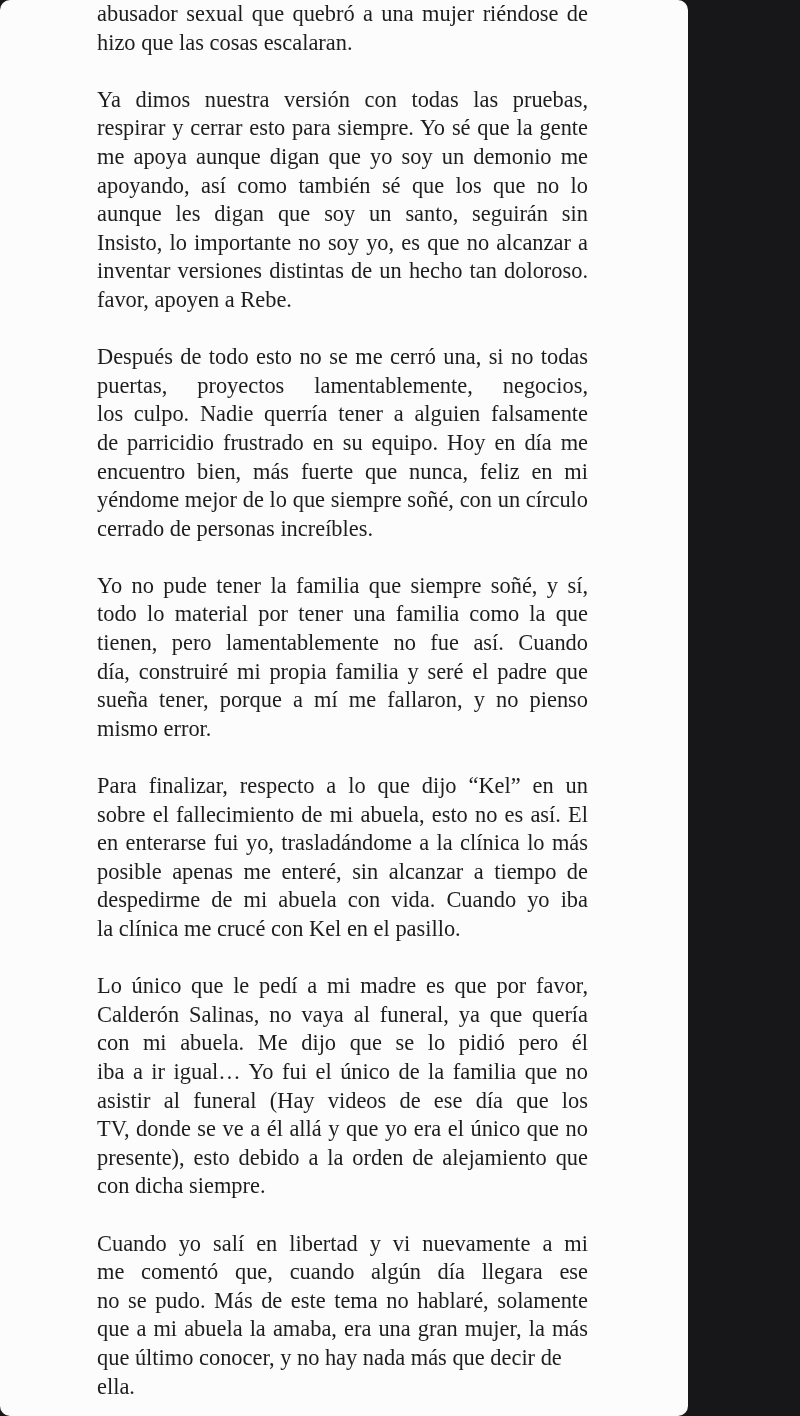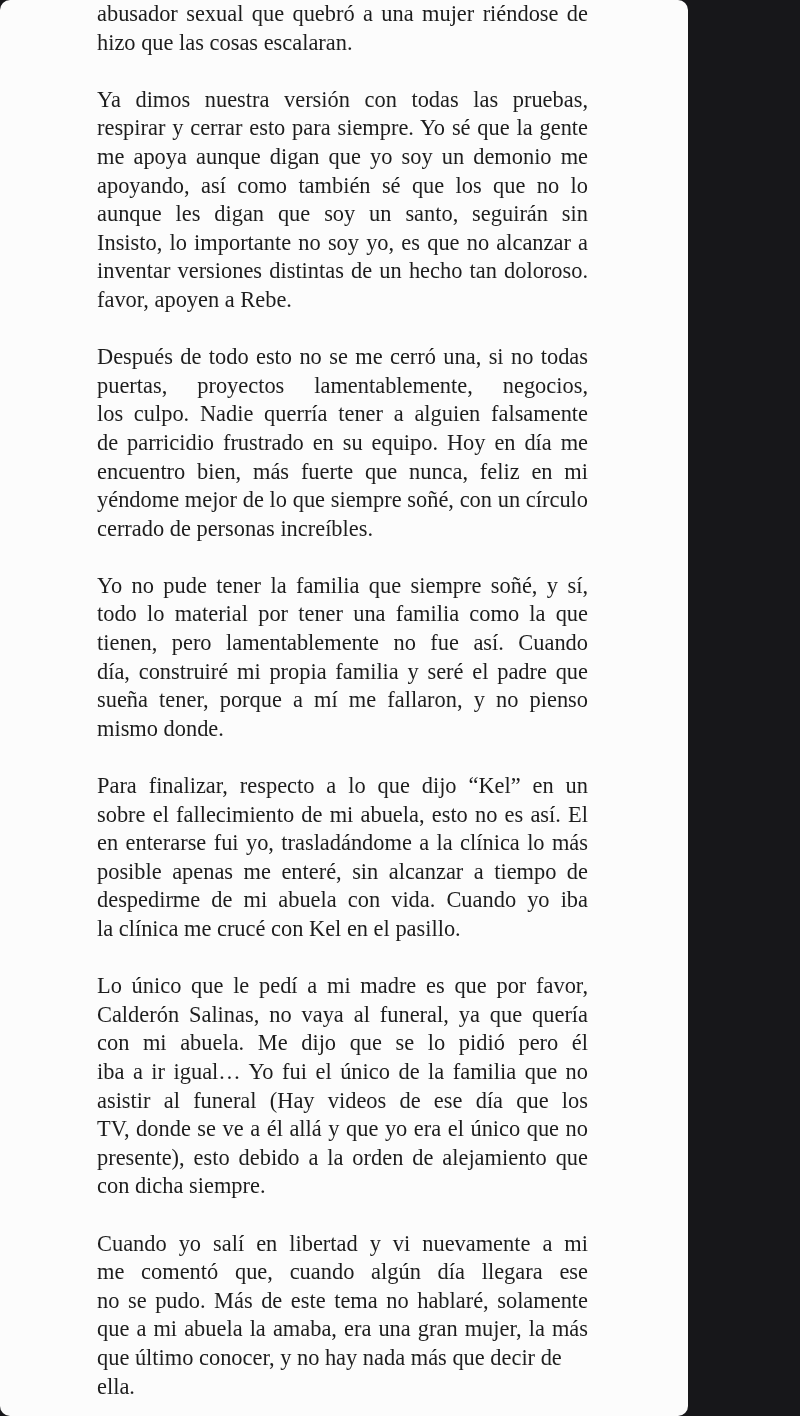"mismo donde." div.line { text: donde -> error }
